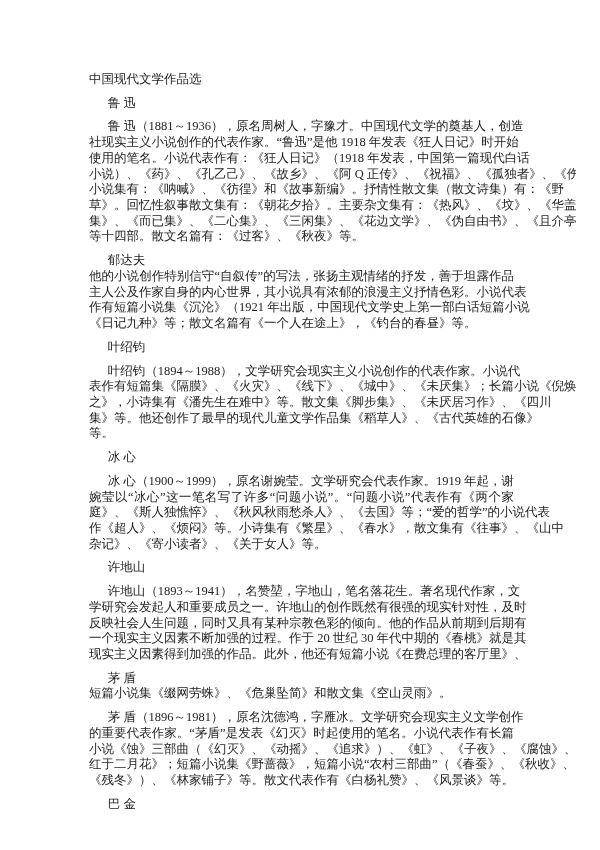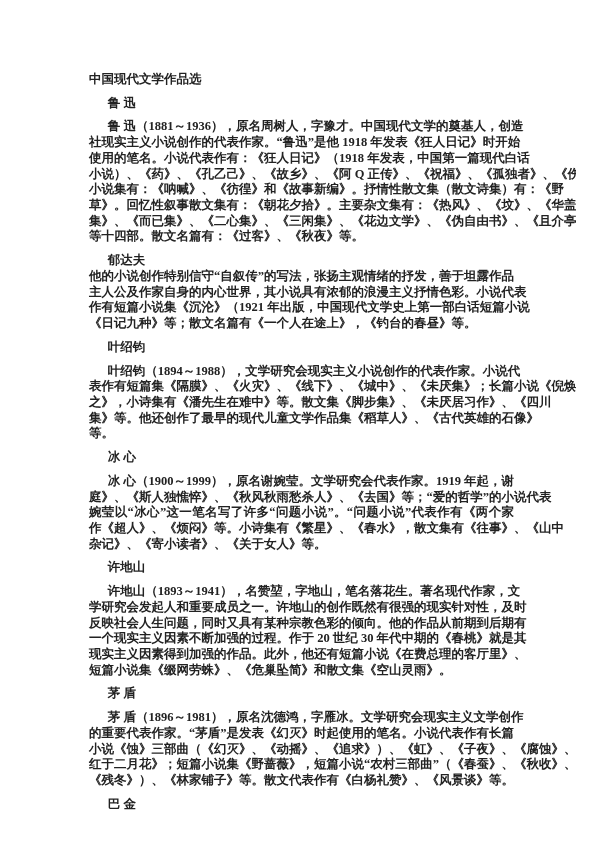"中国现代文学作品选" .page { font-weight: bold -> none }
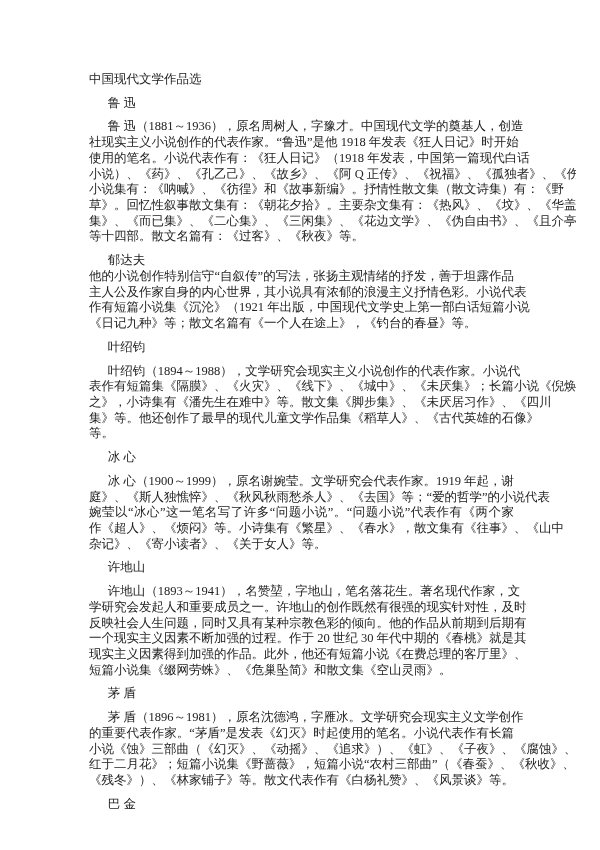"庭》、《斯人独憔悴》、《秋风秋雨愁杀人》、《去国》等；“爱的哲学”的小说代表" div.line { order: before "婉莹以“冰心”这一笔名写了许多“问题小说”。“问题小说”代表作有《两个家" -> after "婉莹以“冰心”这一笔名写了许多“问题小说”。“问题小说”代表作有《两个家" }
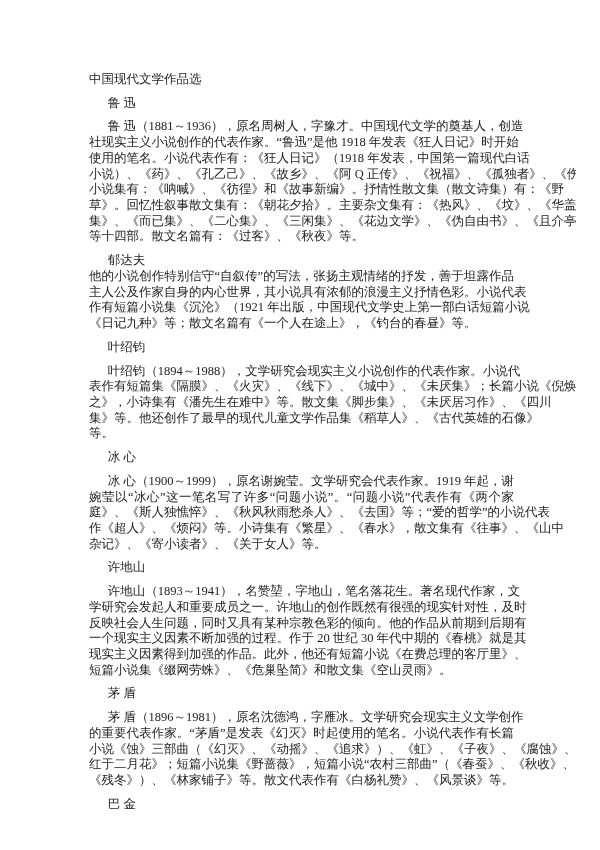"短篇小说集《缀网劳蛛》、《危巢坠简》和散文集《空山灵雨》。" div.line { order: before "茅 盾" -> after "茅 盾" }
